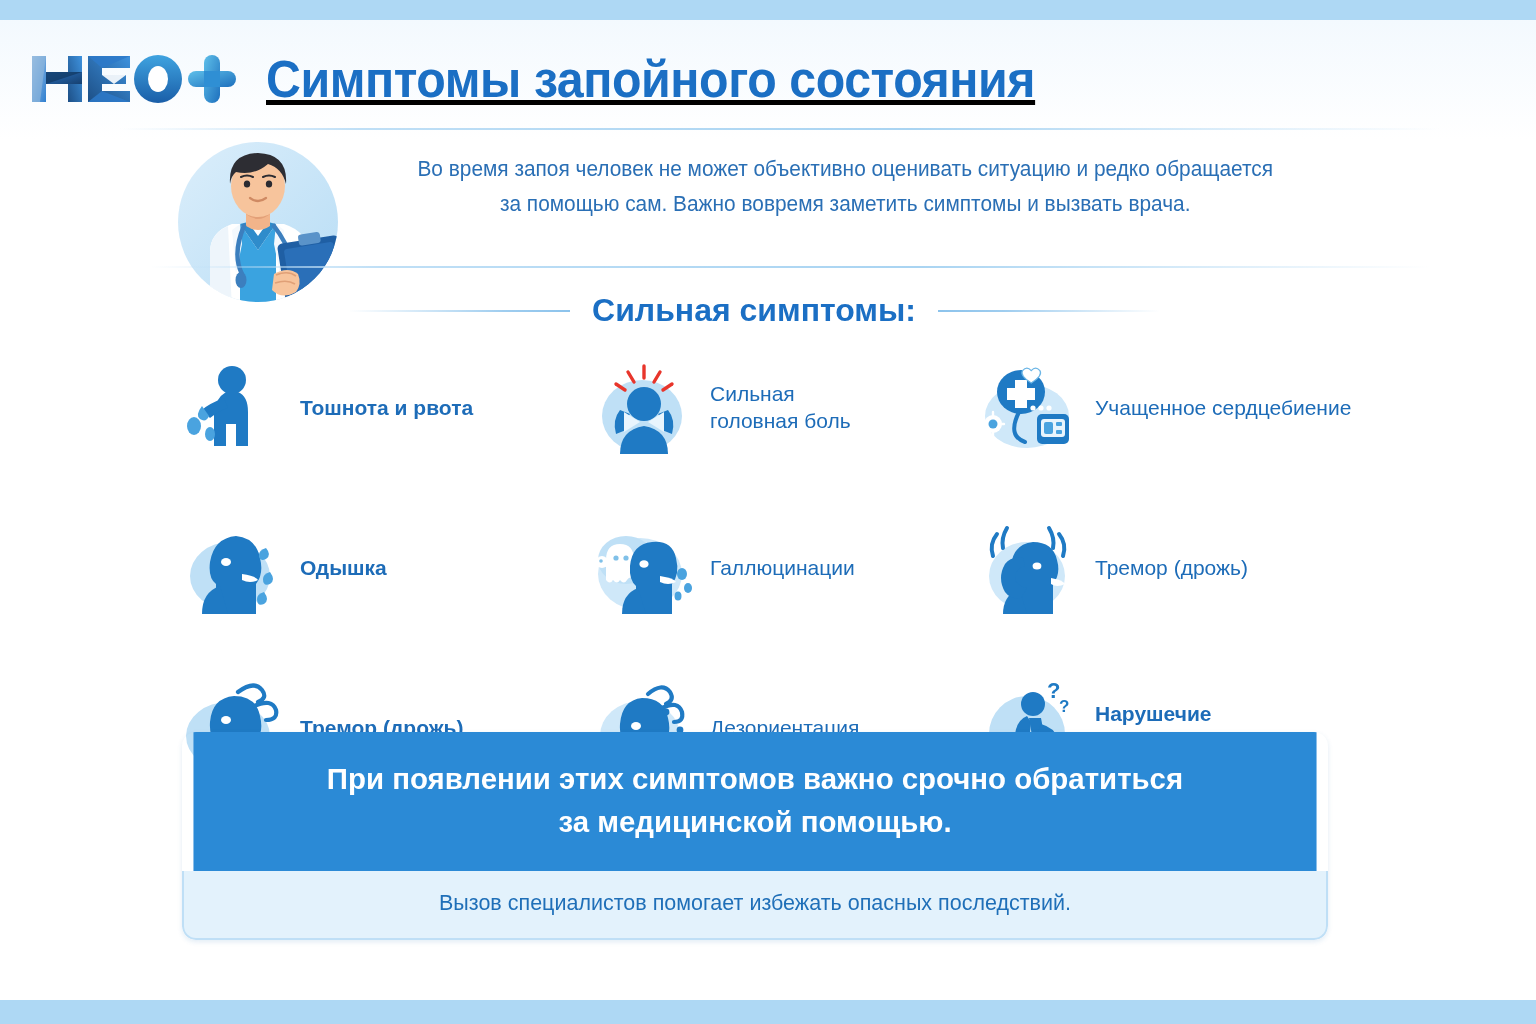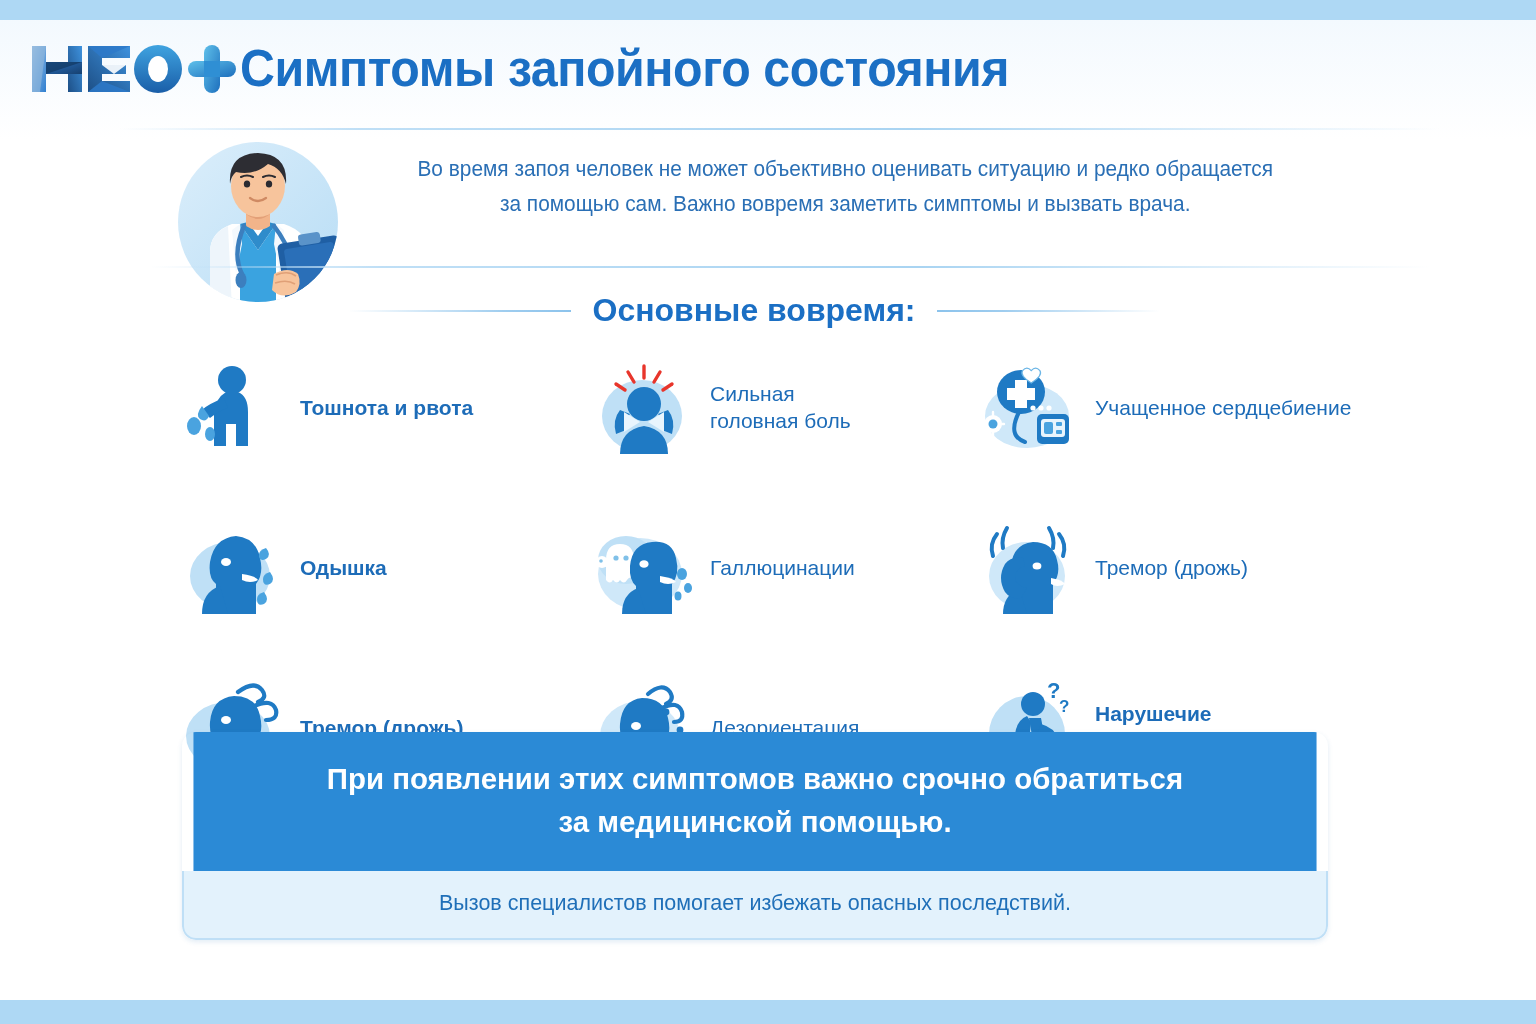"Симптомы запойного состояния" .header { align-items: flex-start -> center; gap: none -> 26px; text-decoration: none -> underline }
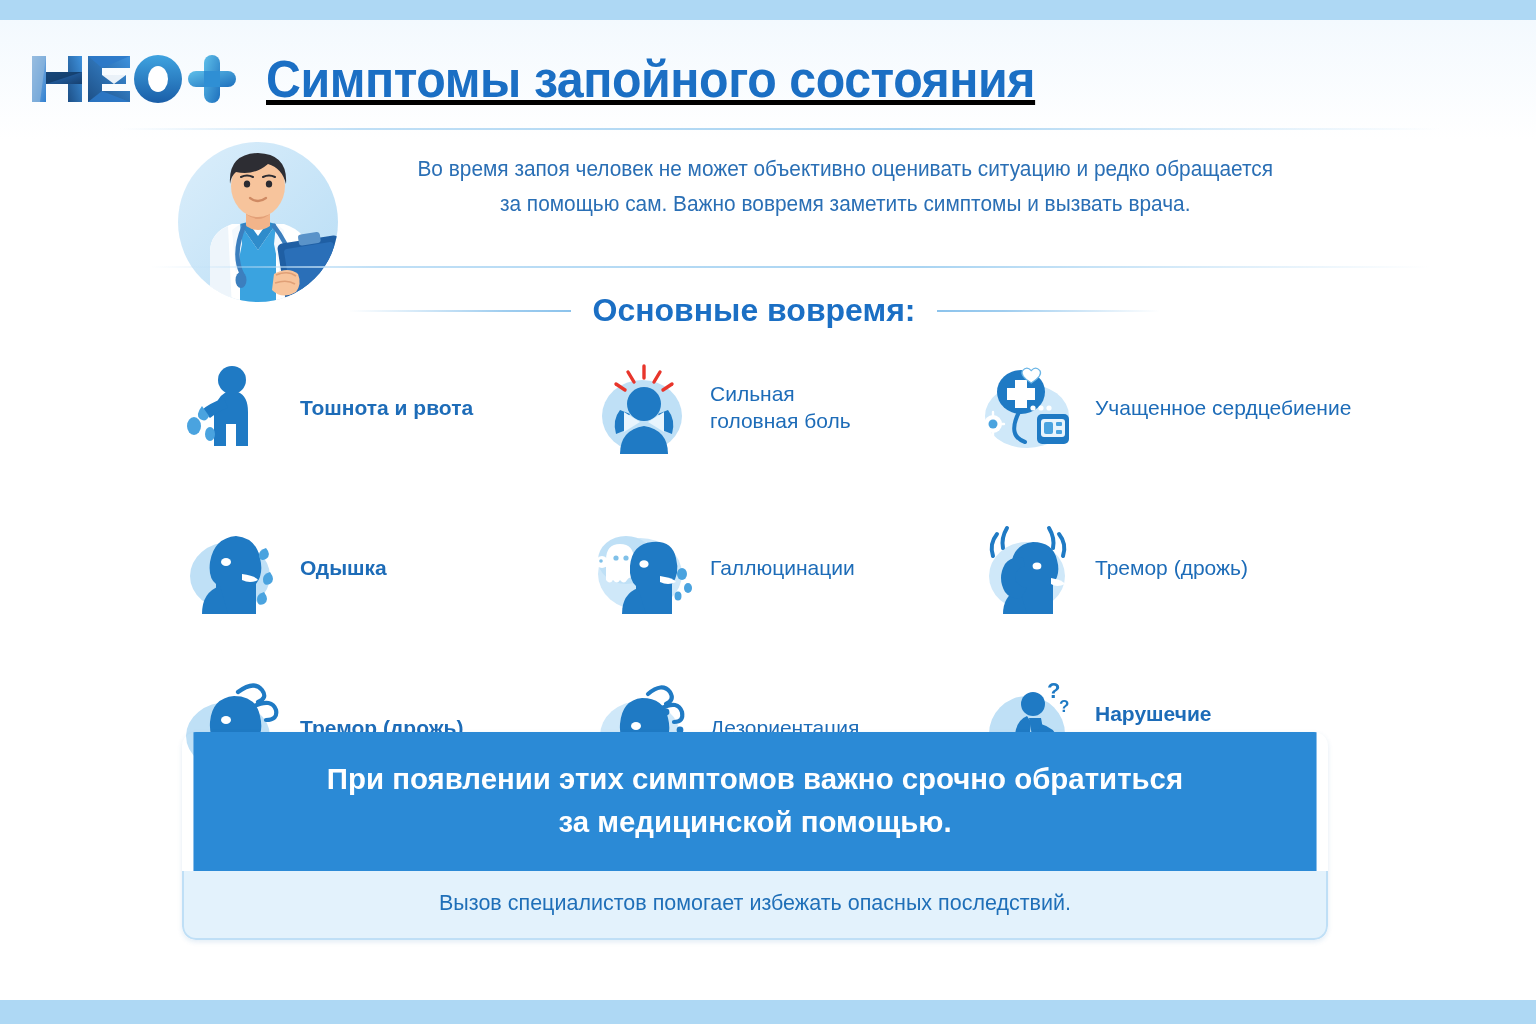"Основные вовремя:" span.label { text: Основные вовремя -> Сильная симптомы }
